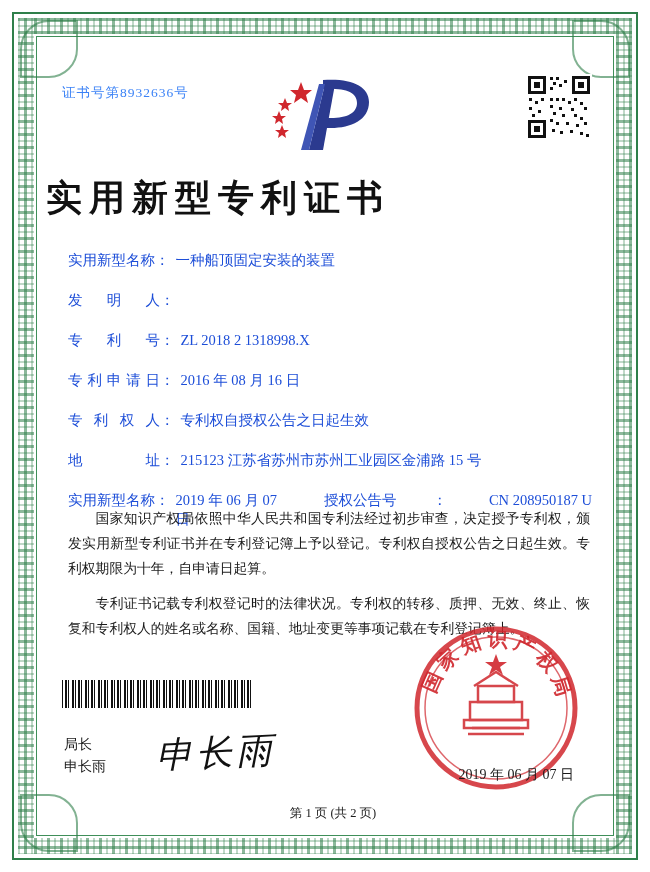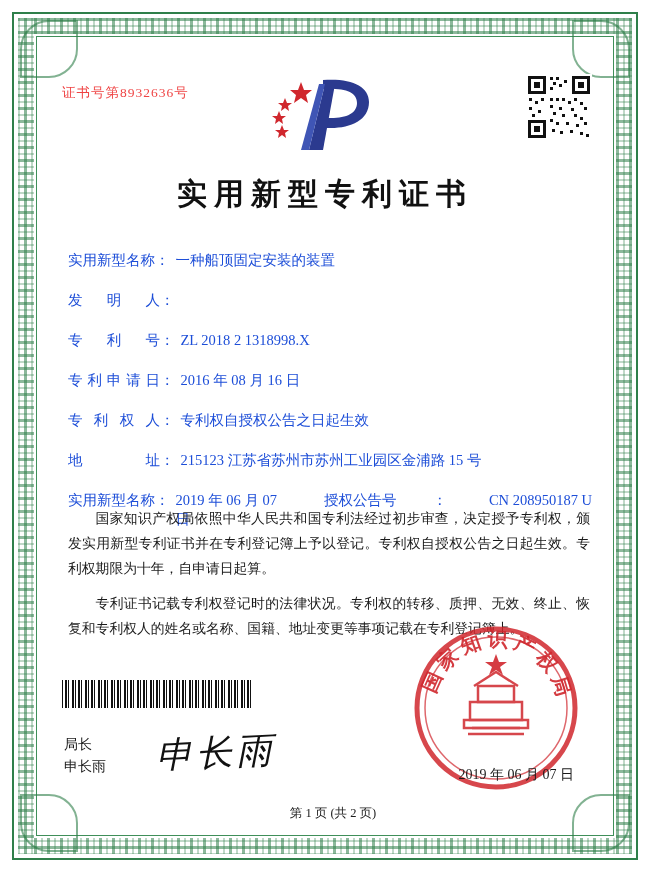"证书号第8932636号" .cert-no { color: #ef4444 -> #3b82f6 }
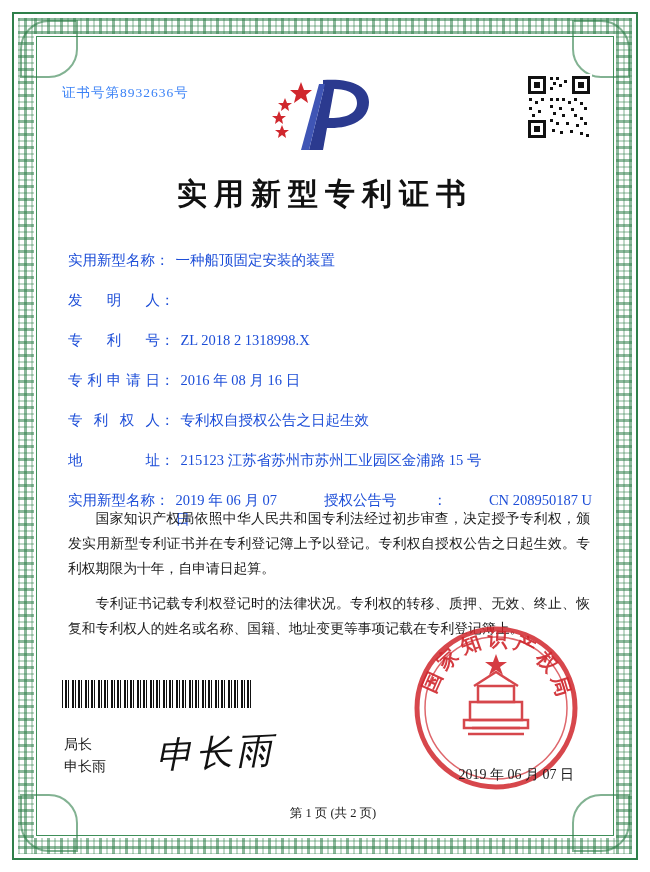"实用新型专利证书" .title { font-size: 30px -> 36px; text-align: center -> none }
